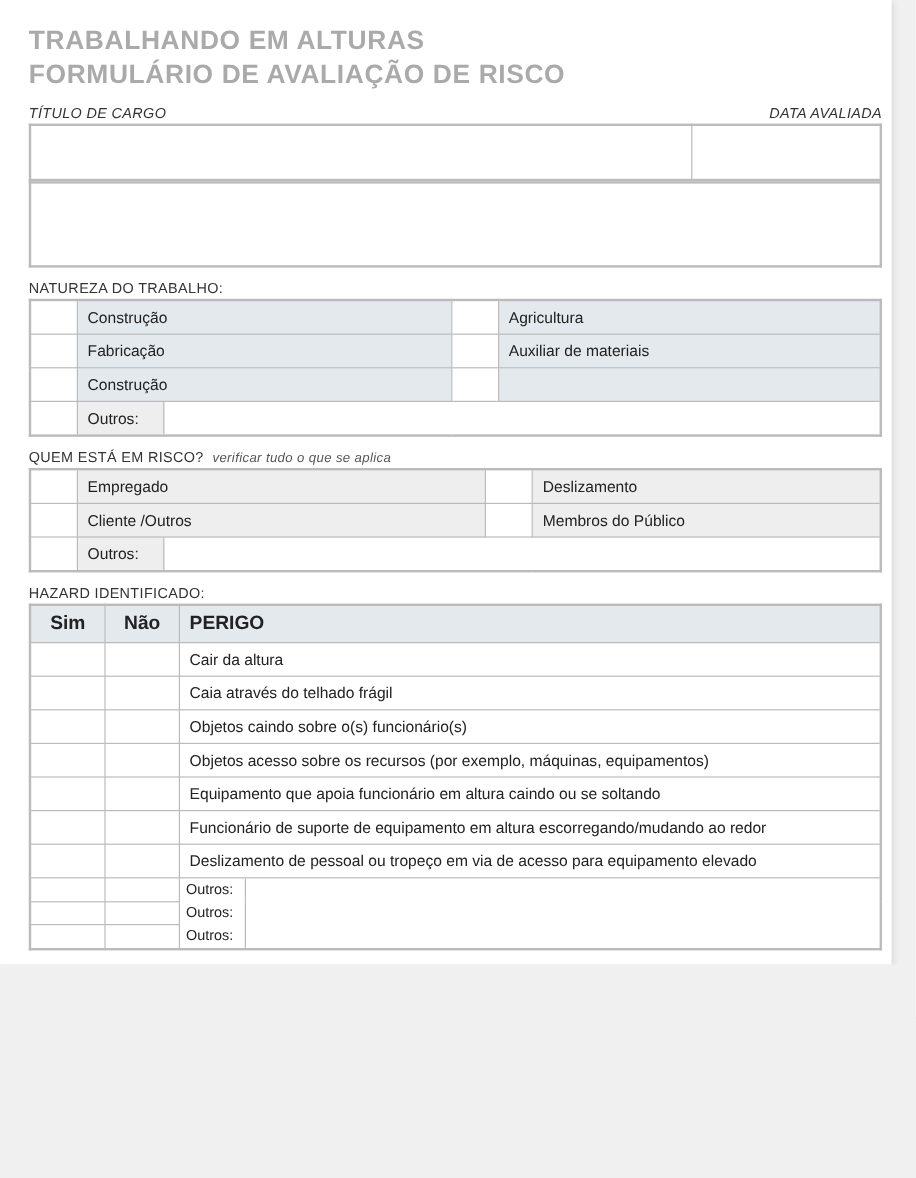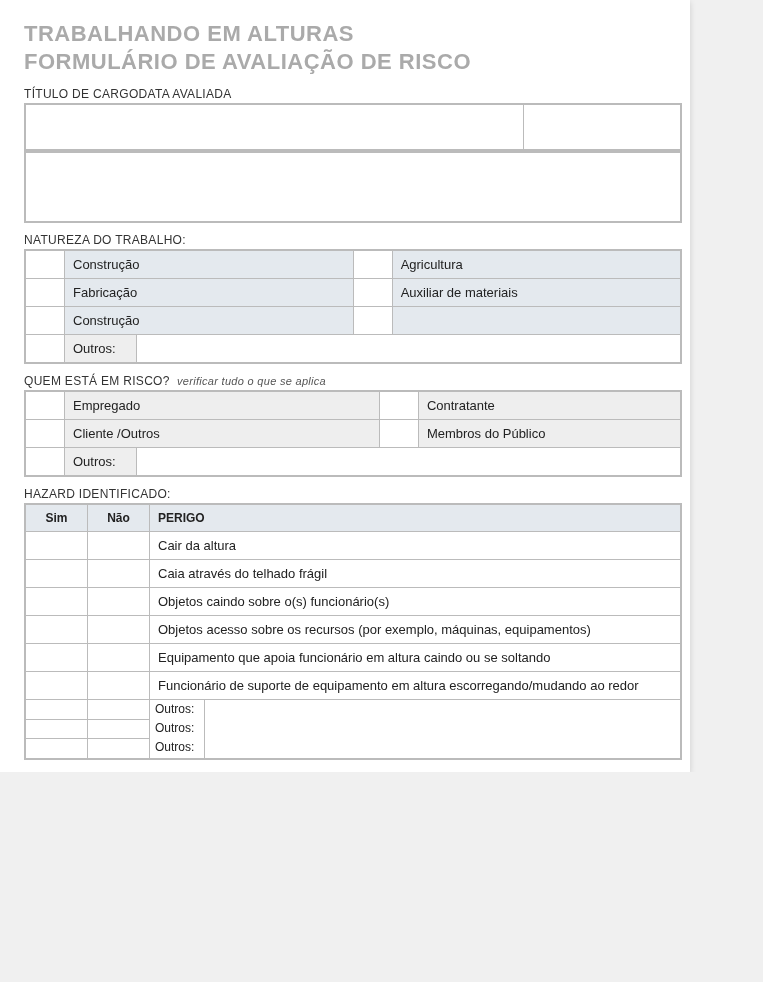"TRABALHANDO EM ALTURAS" .page { width: 690px -> 743px }
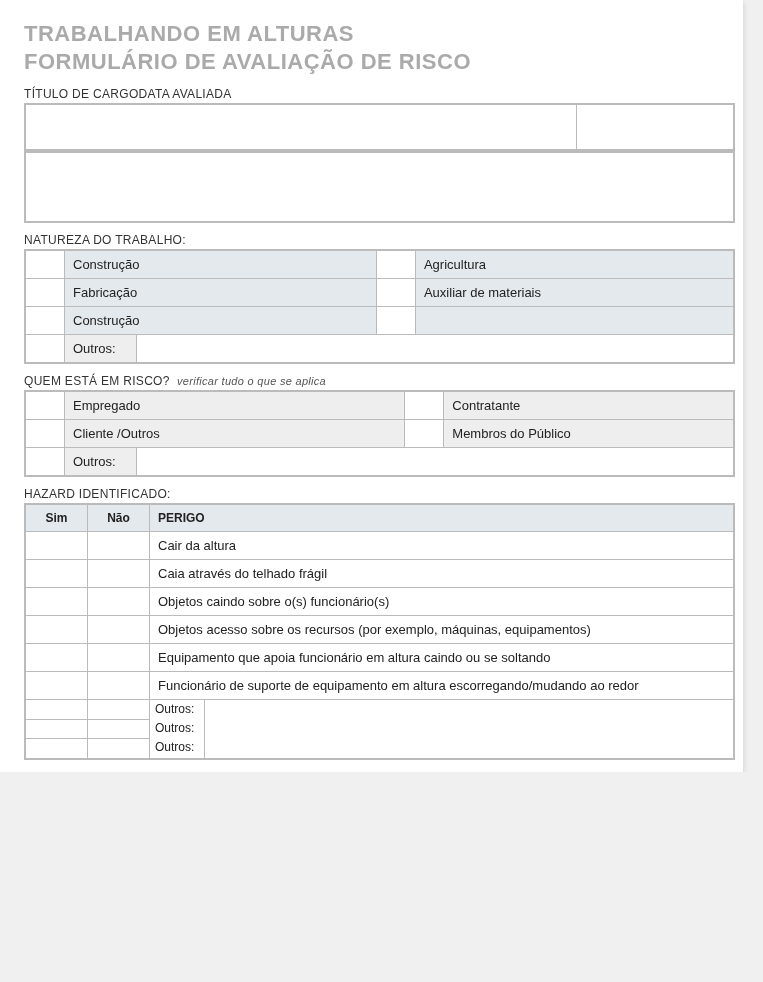"TÍTULO DE CARGO" .row-two-label { font-style: none -> italic; justify-content: flex-start -> space-between }
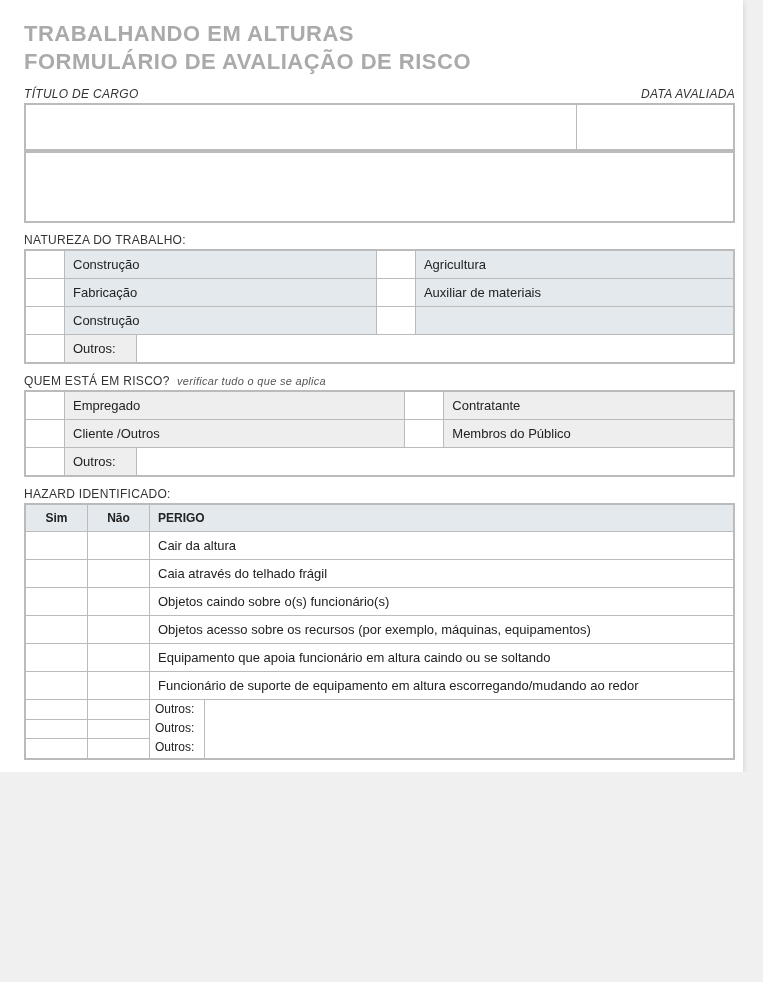"Contratante" td.cell { text: Contratante -> Deslizamento }
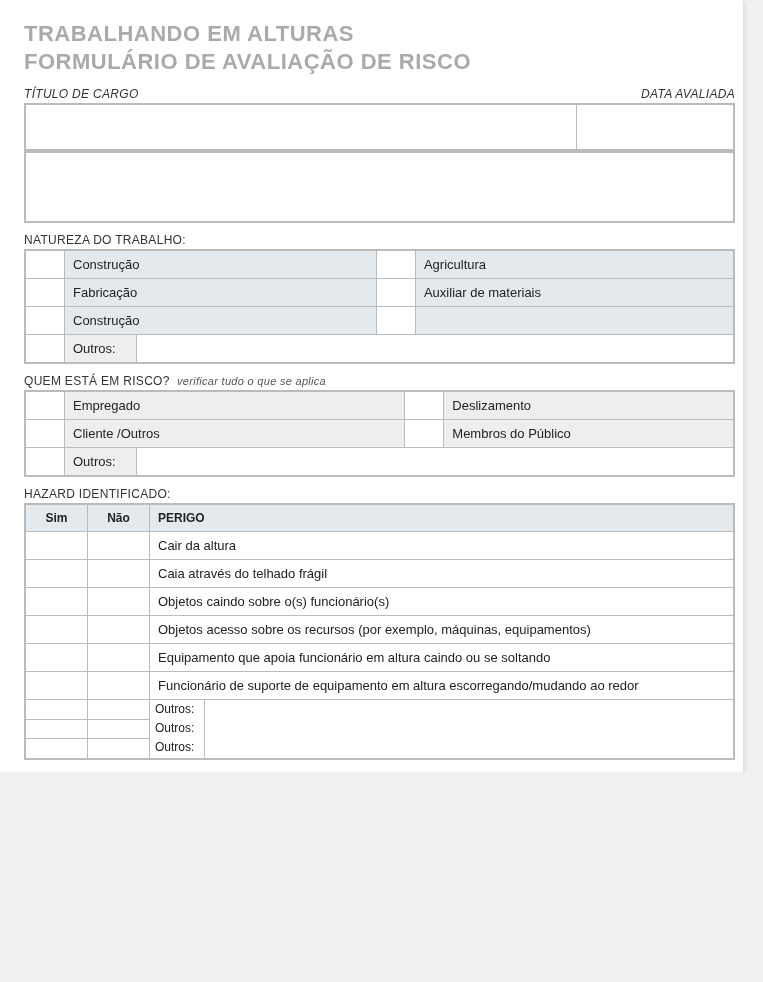"Sim" .hazard-header td { font-size: 12px -> 16px }
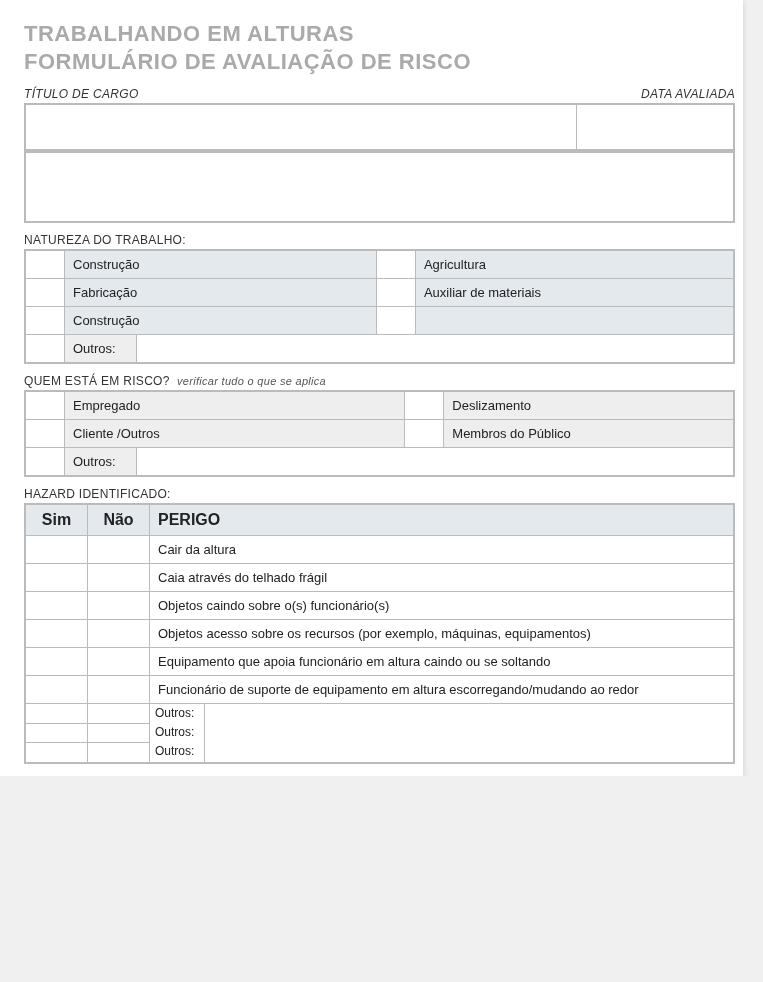"Deslizamento de pessoal ou tropeço" tr { html: none -> <tr> <td></td> <td></td> <td>Deslizamento de pessoal ou tropeço em via de acesso para equipamento elevado</td> </tr> }
